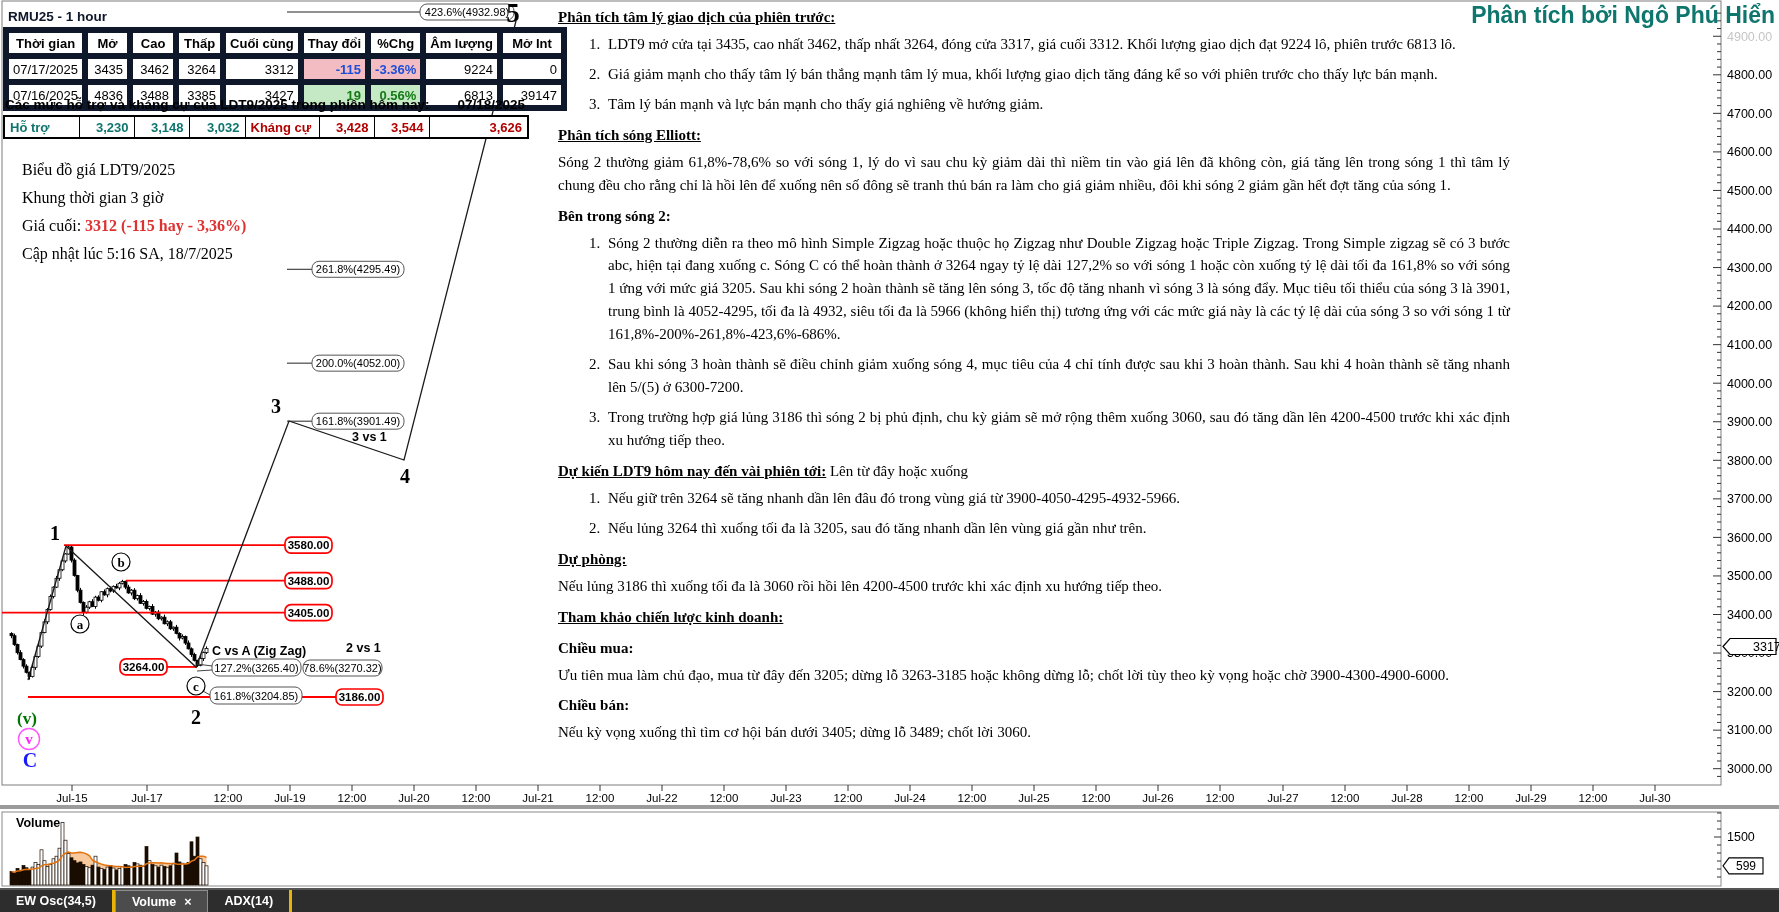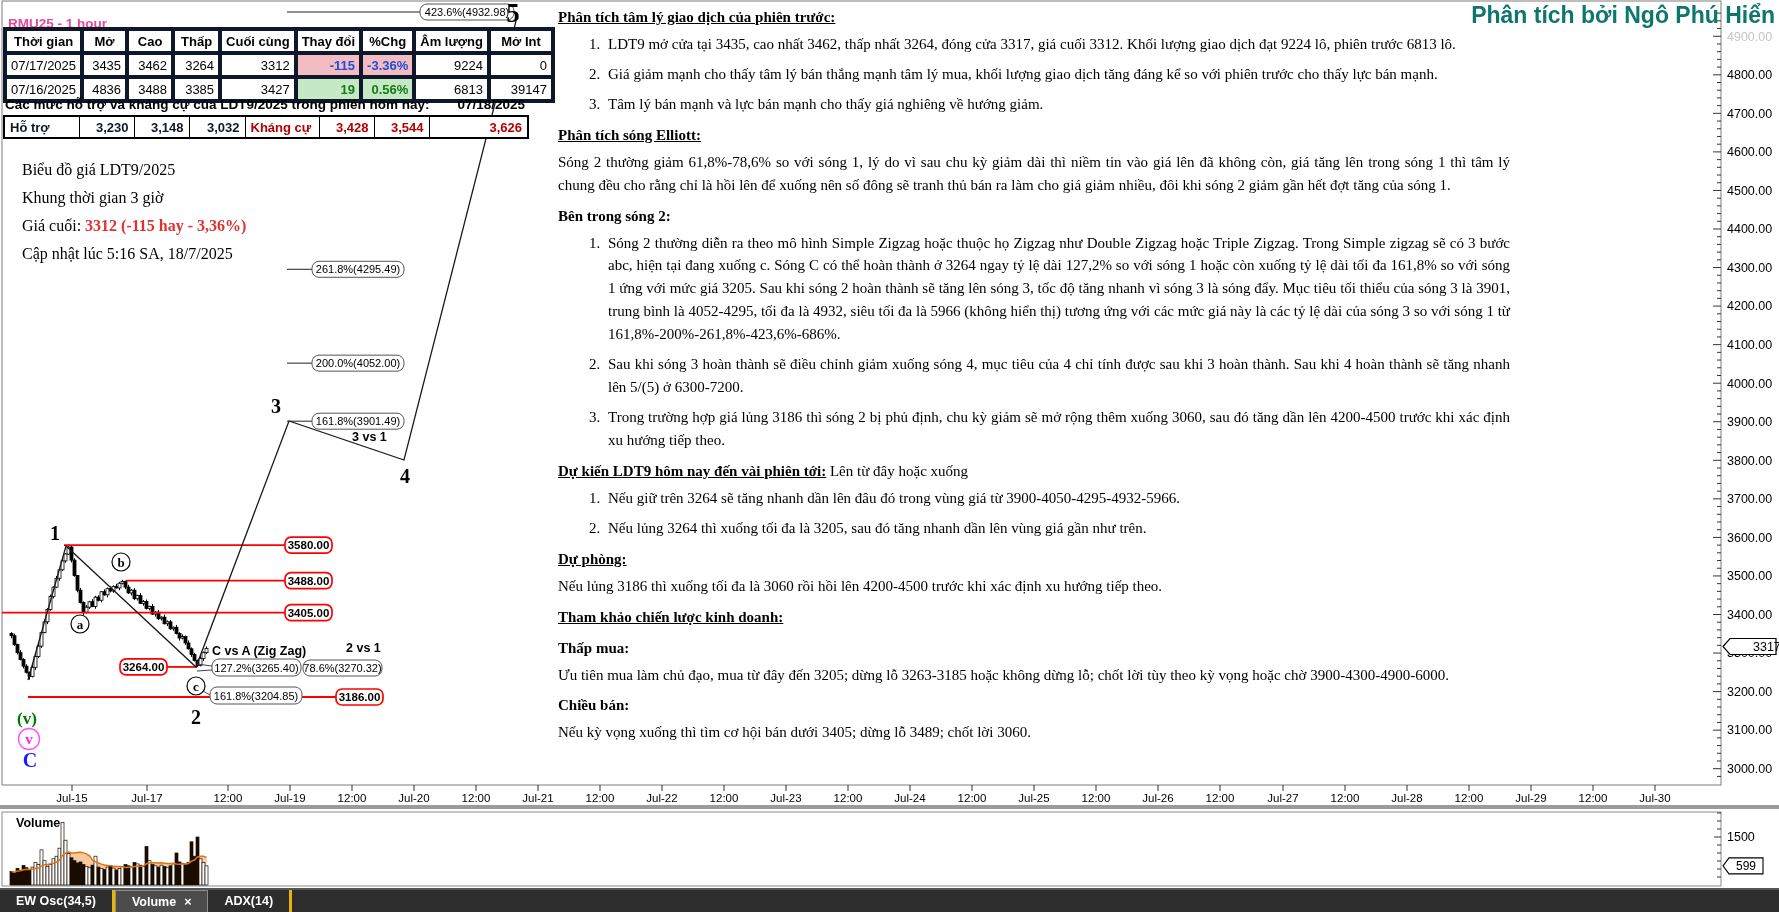"RMU25 - 1 hour" .symbol-title { color: #ec4899 -> #0f172a; top: 16px -> 9px }
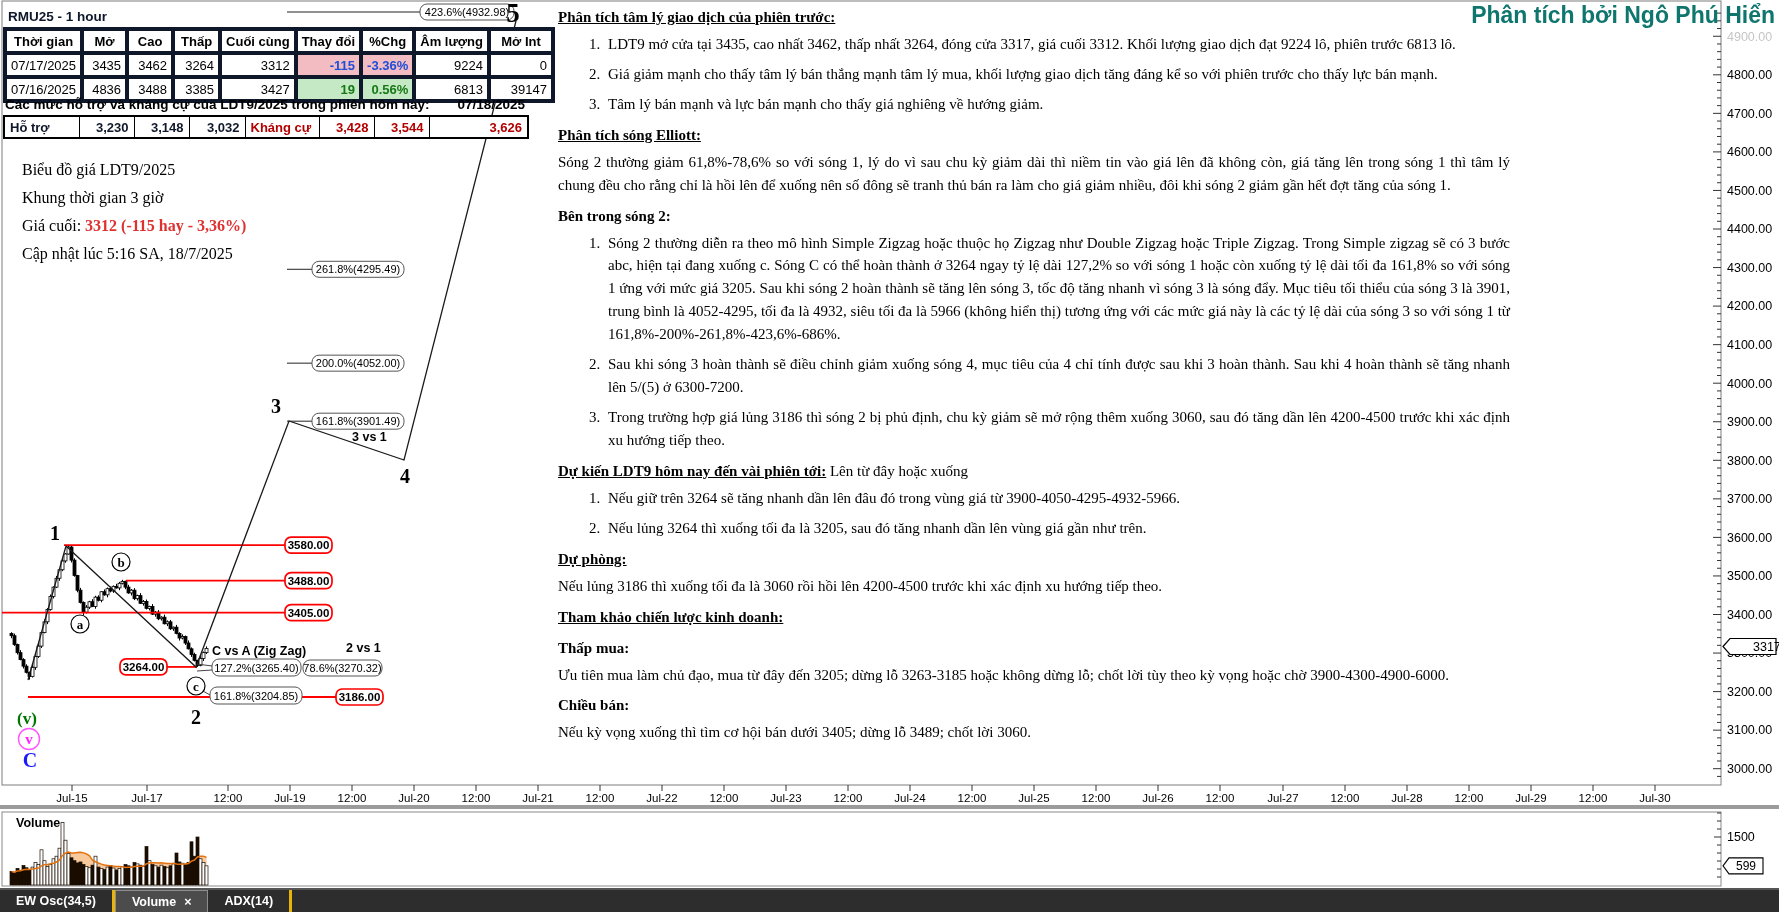"Thời gian" .ohlc th,.ohlc td { border: 4px solid #0f172a -> 6px solid #0f172a }
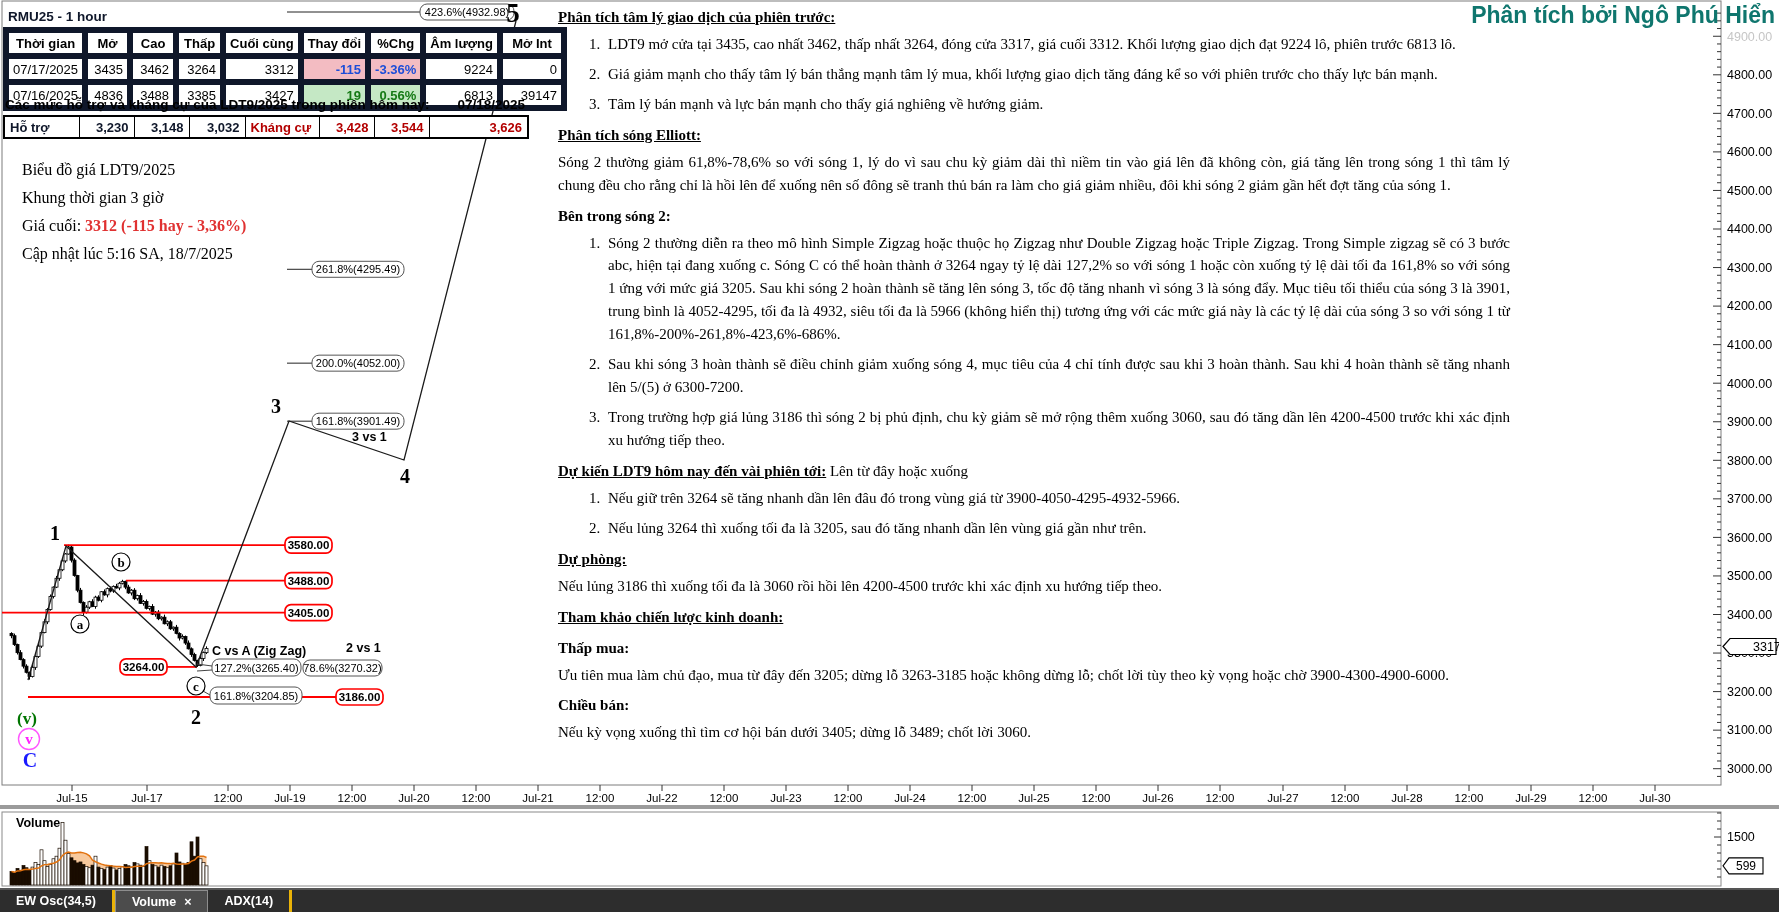"Hỗ trợ" .sr .sup { color: #0f172a -> #0f766e }
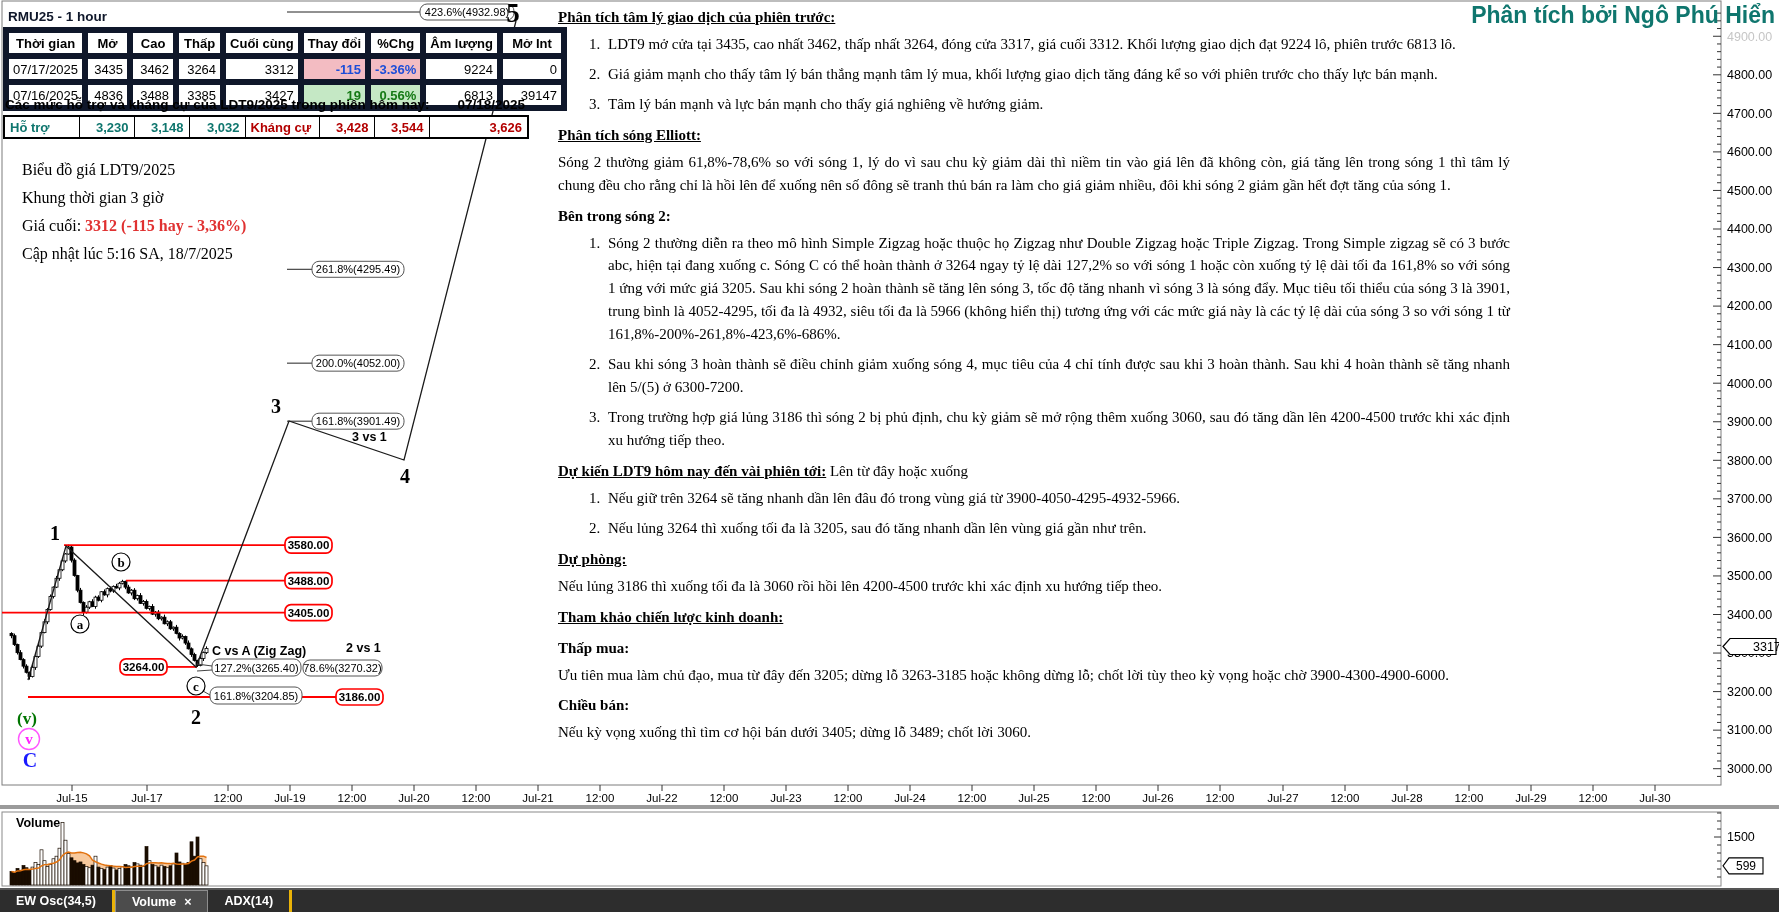"Thấp mua:" div.sub { text: Thấp -> Chiều }
